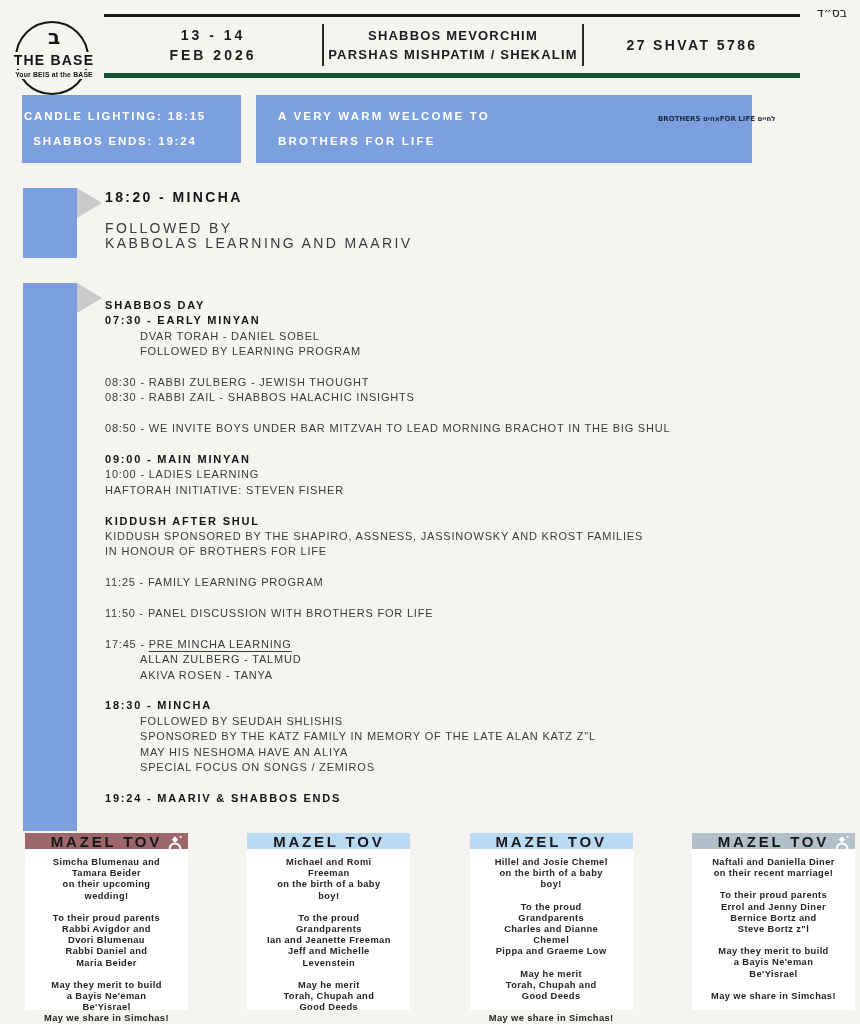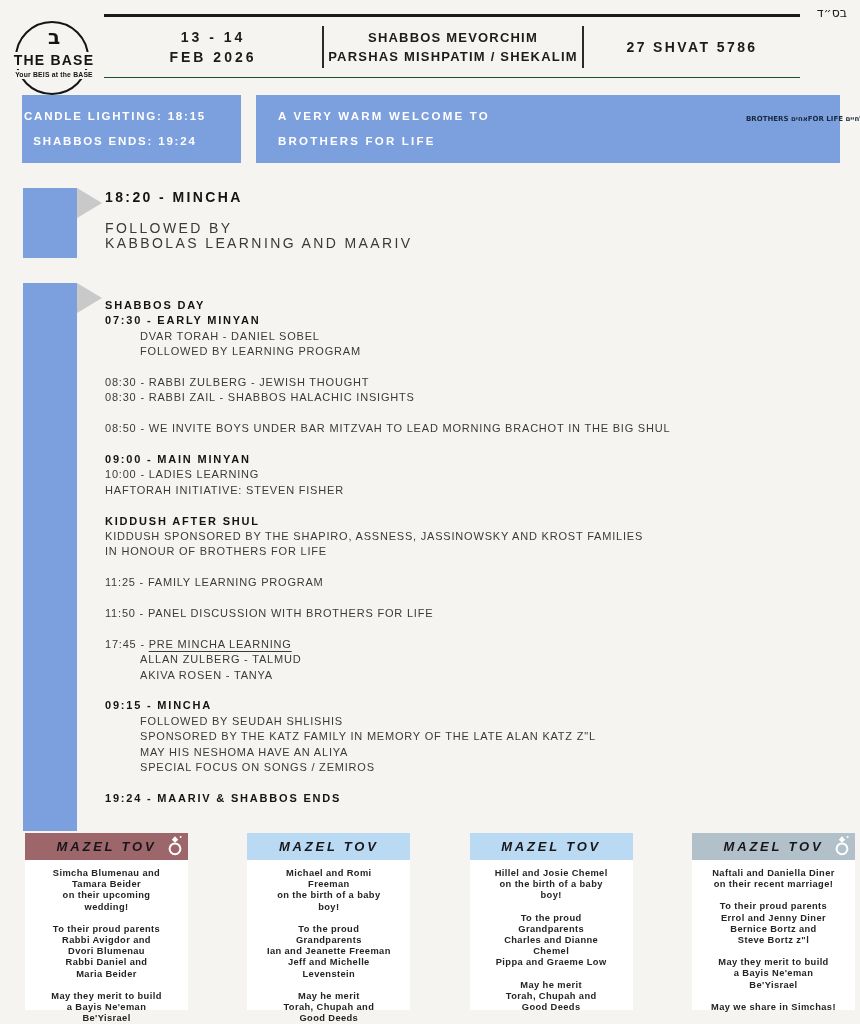"13 - 14" .header-band { border-bottom: 1px solid #14532d -> 5px solid #14532d }
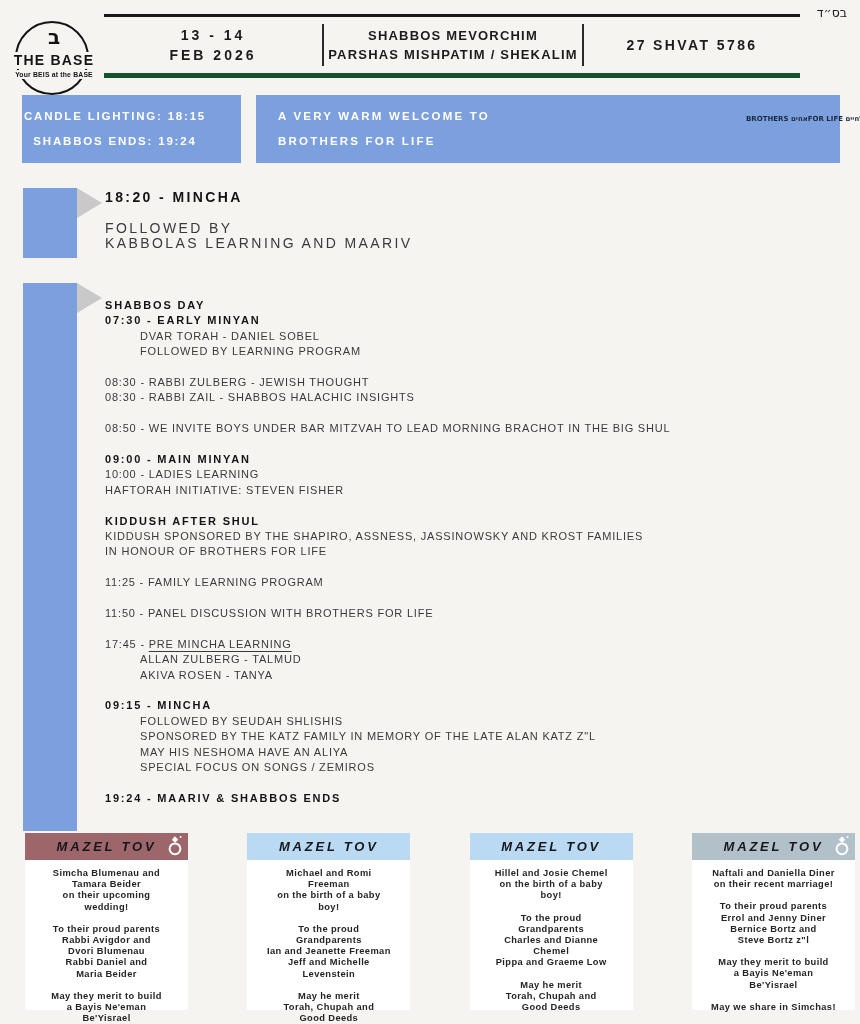"A VERY WARM WELCOME TO" .welcome-box { width: 584px -> 496px }
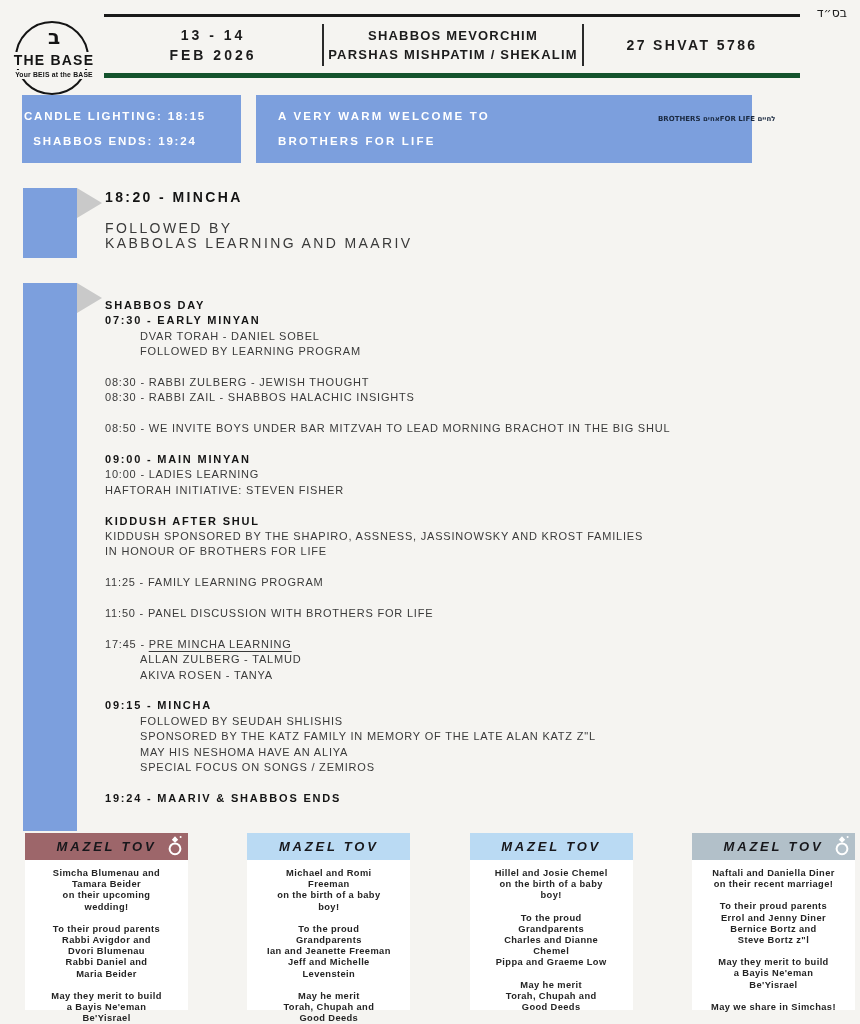"09:15 - MINCHA" div.s-line { text: 09:15 -> 18:30 }
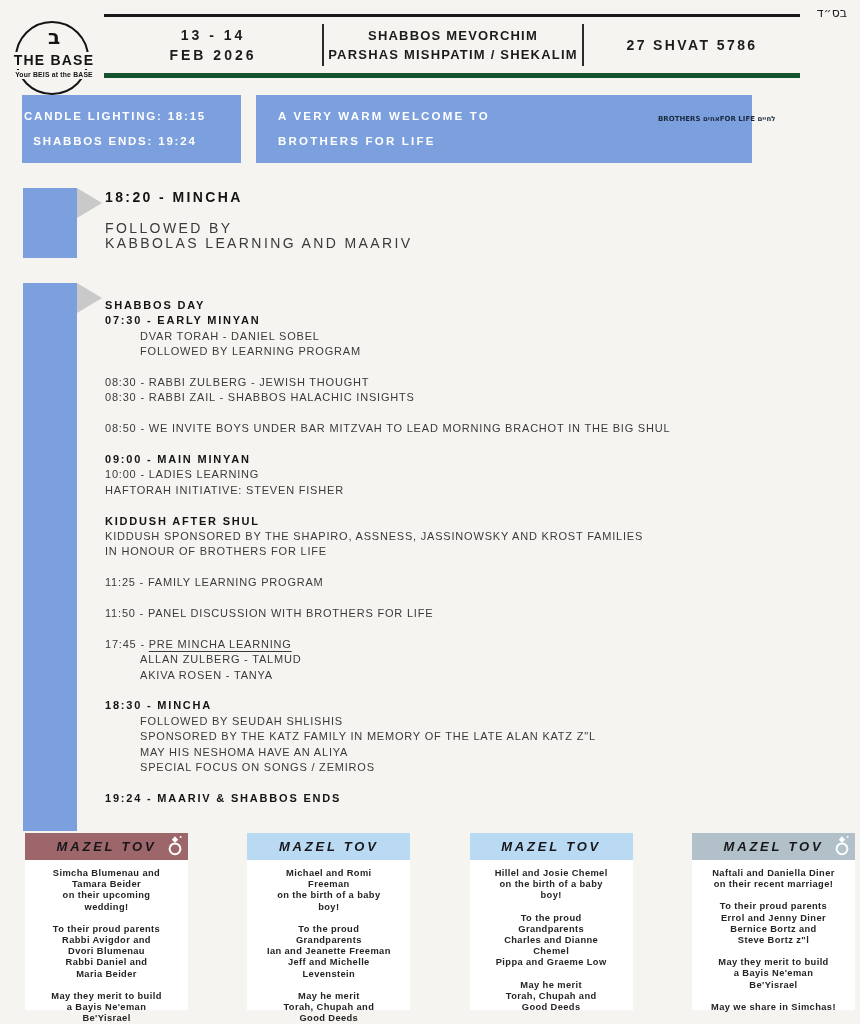"MAZEL TOV" .card-header { font-size: 13px -> 15px; font-style: italic -> none; height: 27px -> 16px }
